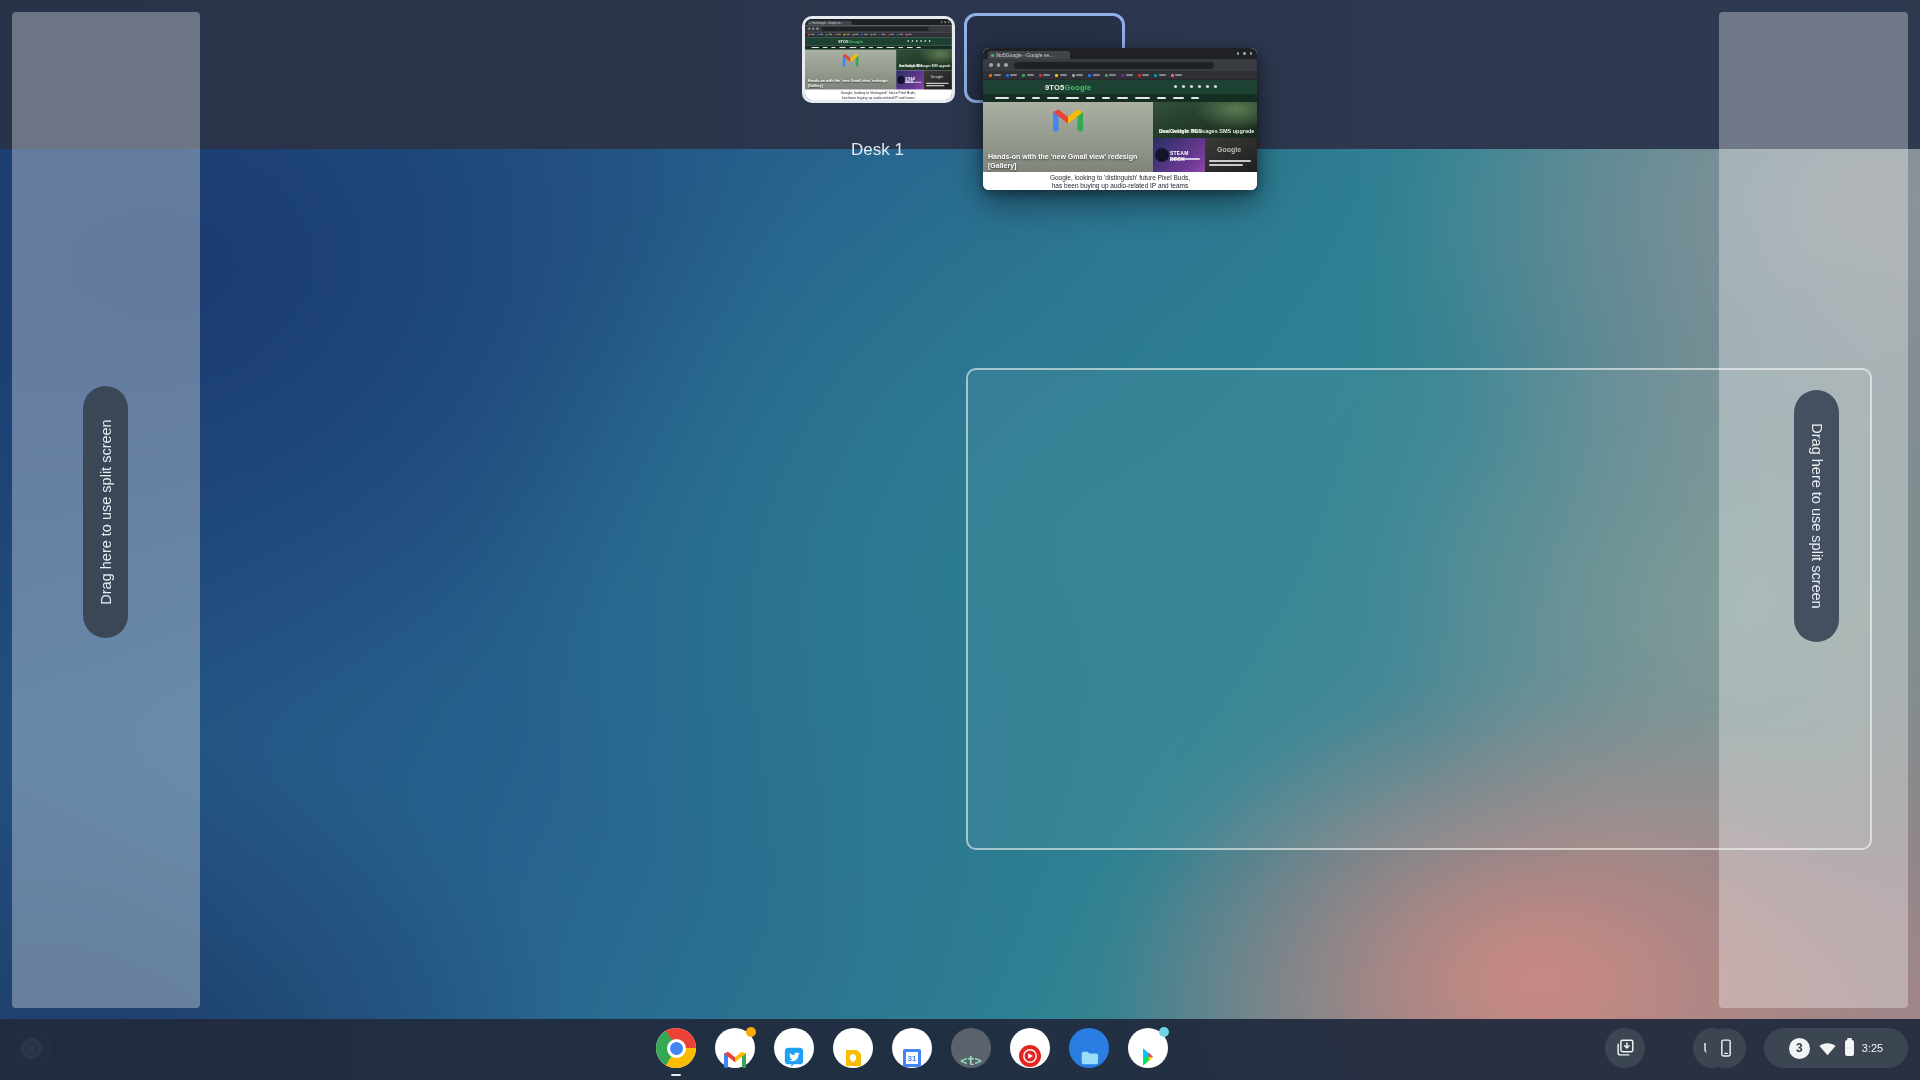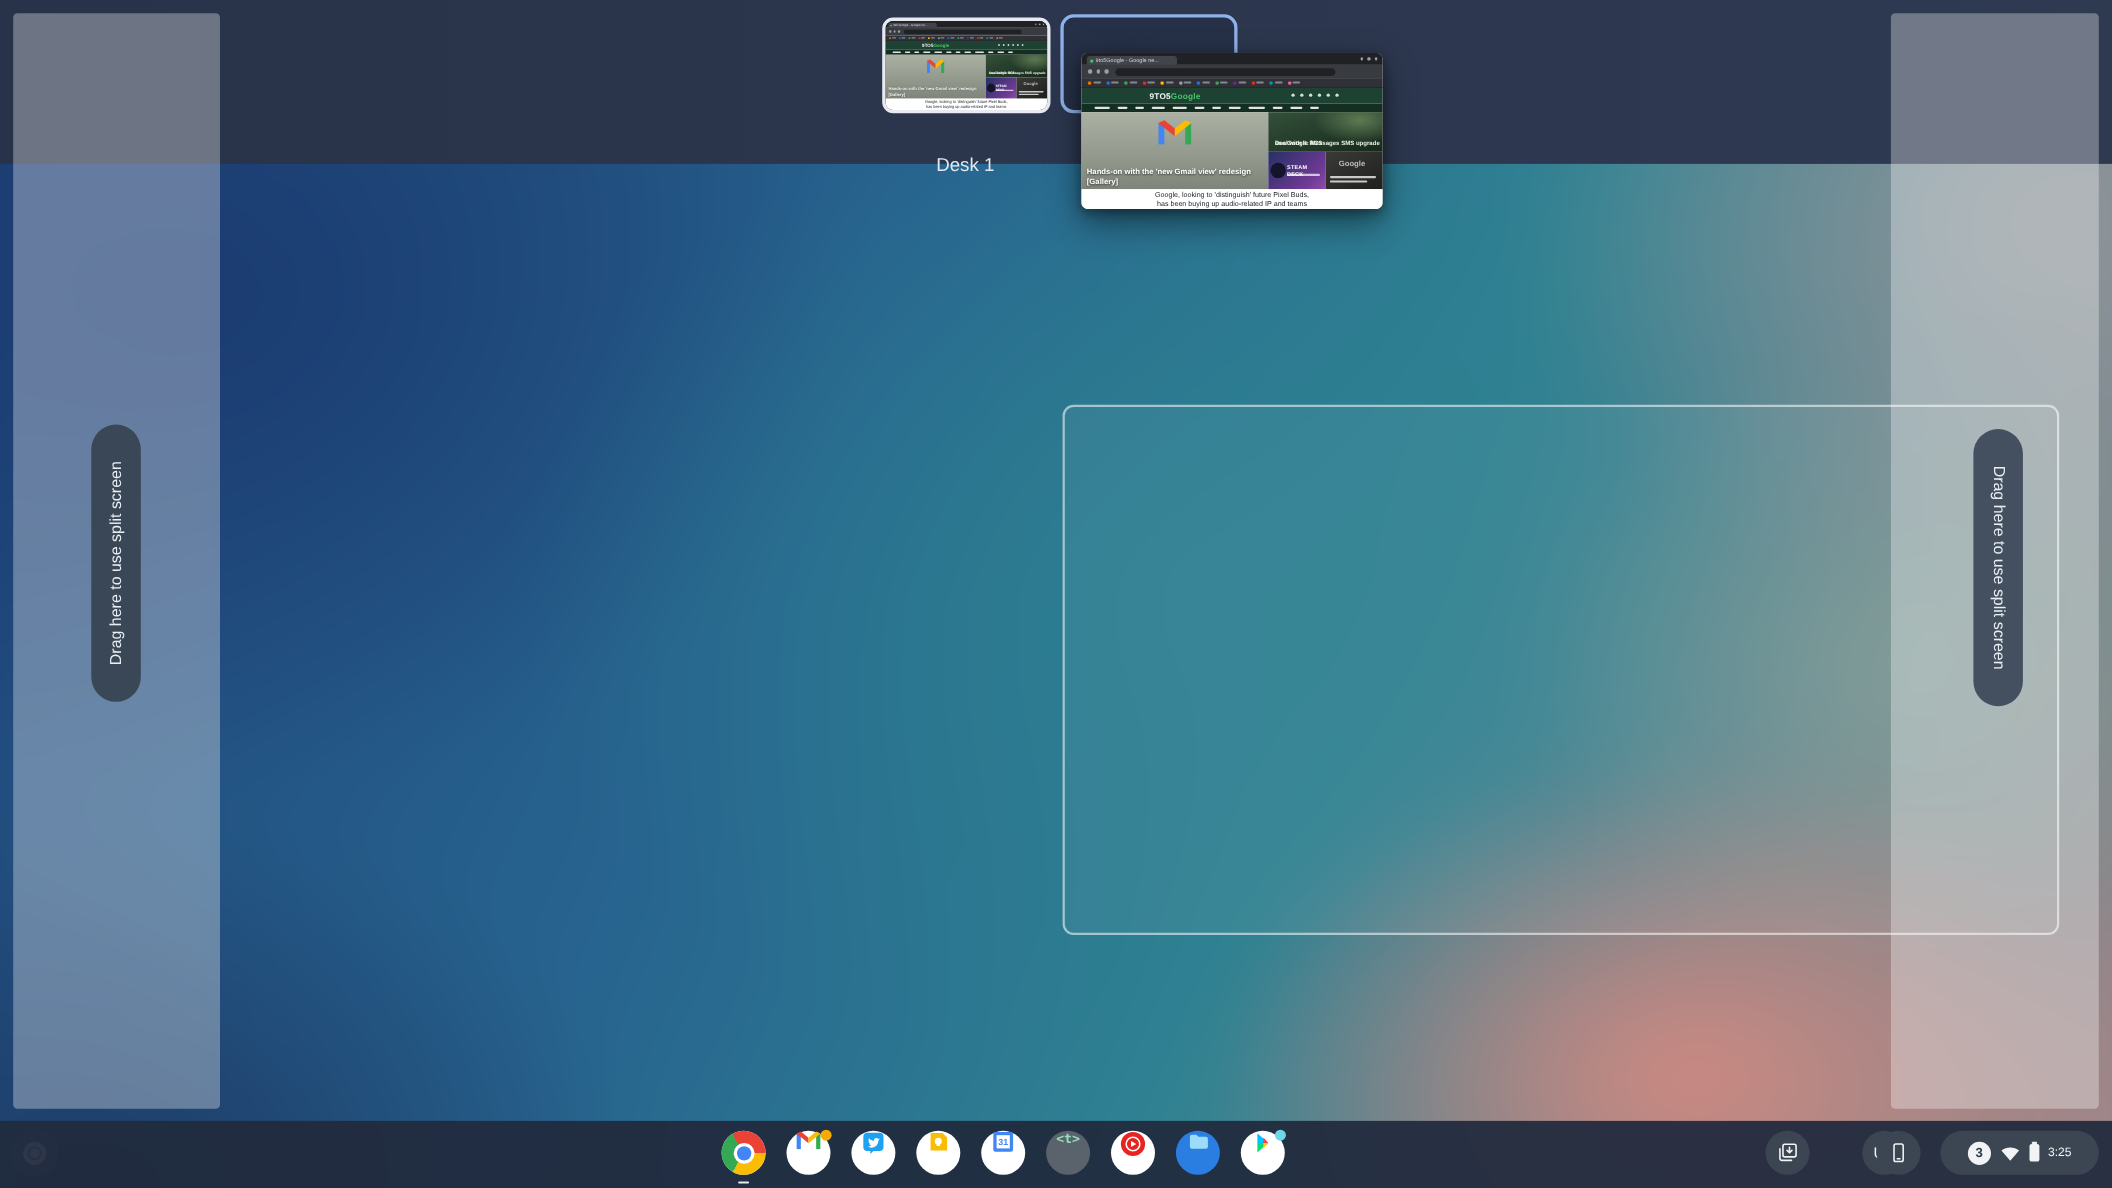"31" .app { align-items: flex-start -> flex-end }
